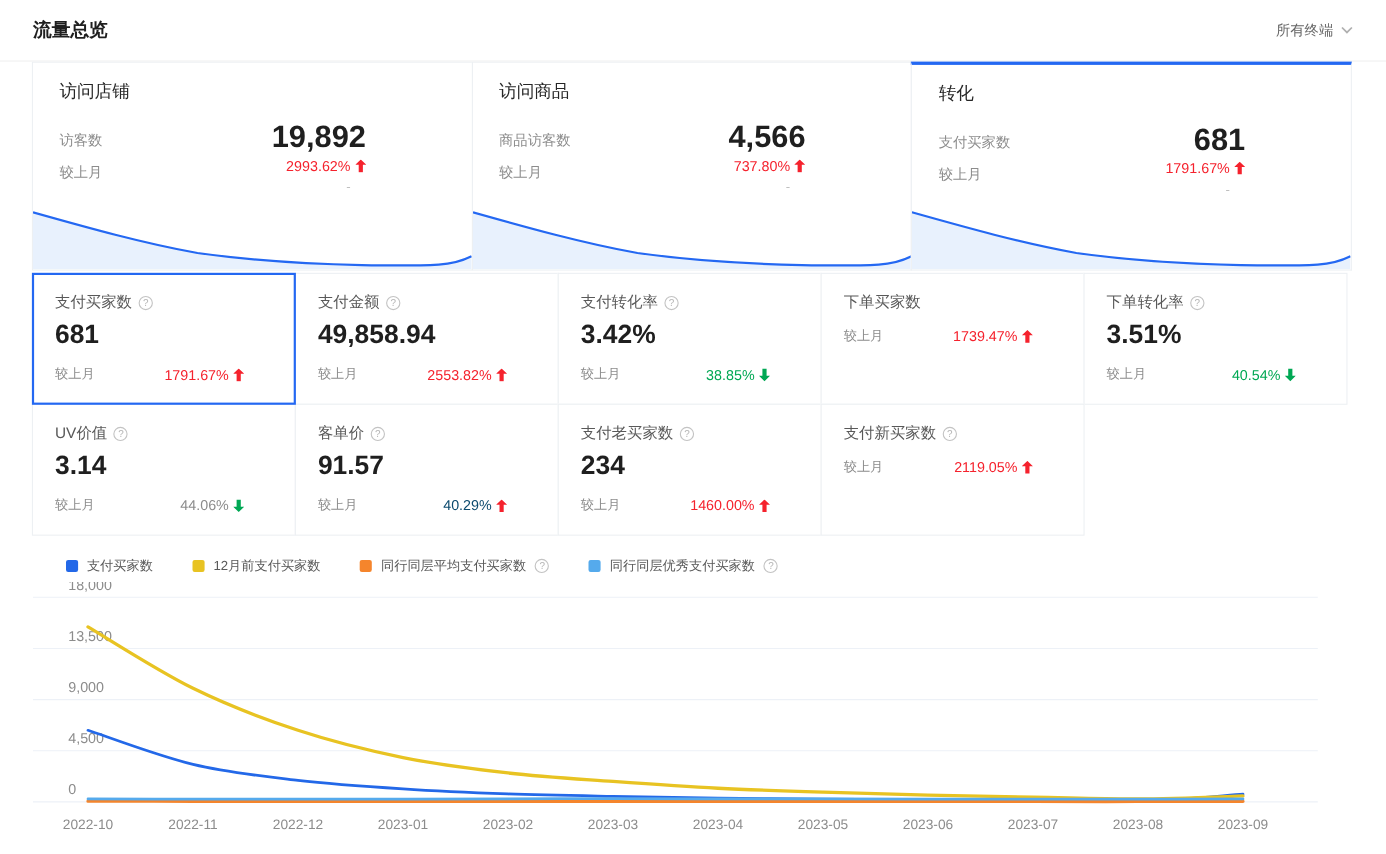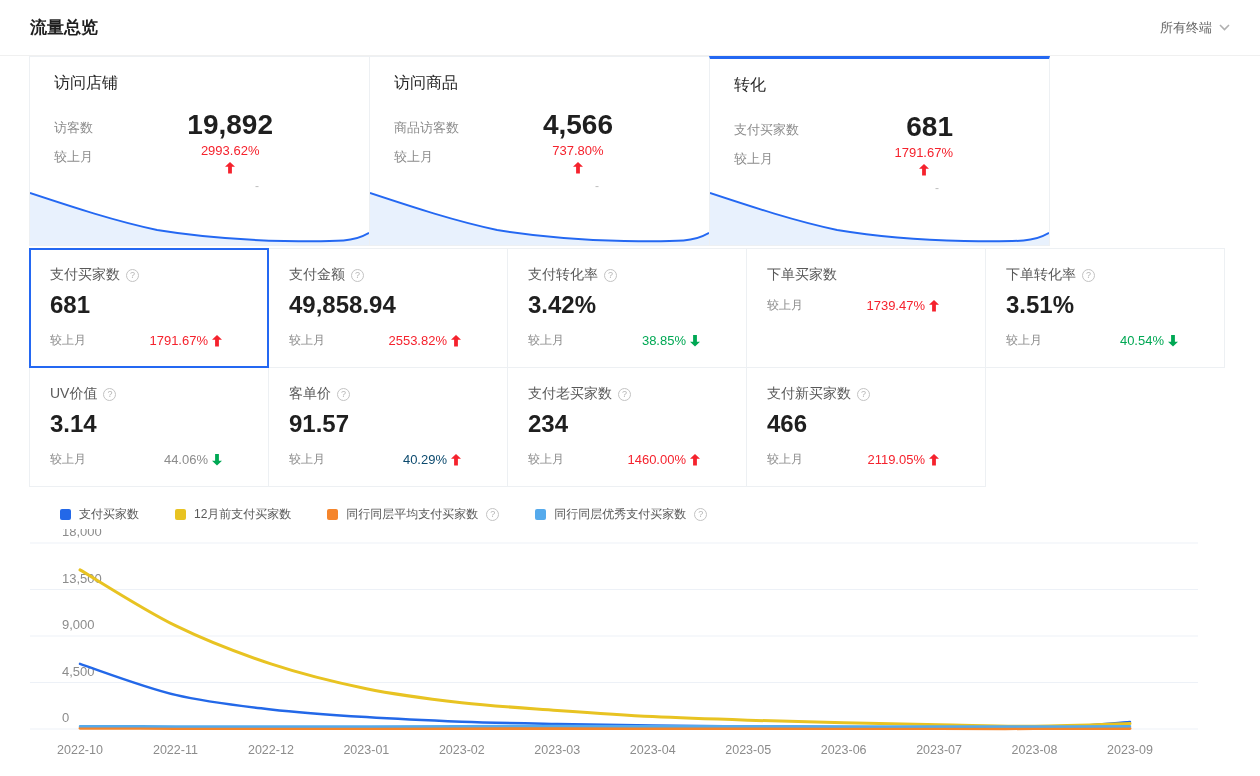"访问店铺" .ov-card { width: 341px -> 401px }
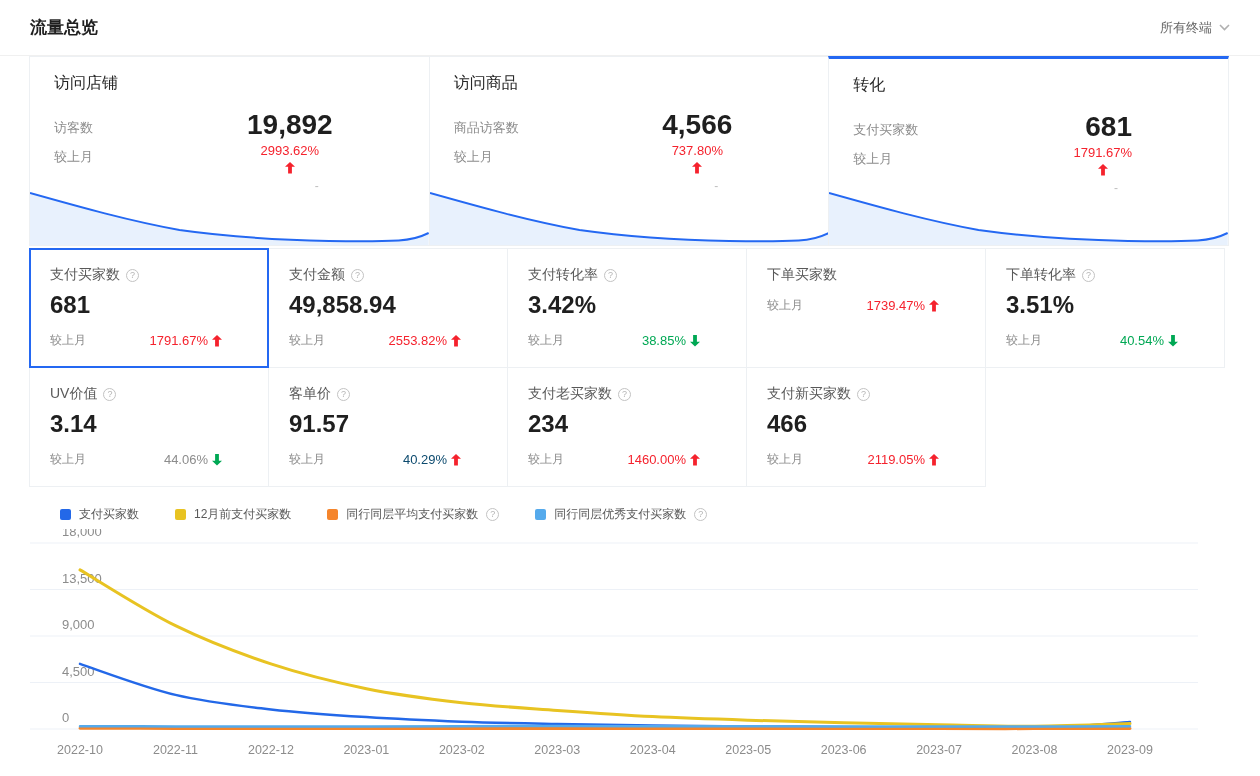"2993.62%" .ov-change { flex-direction: column -> none }
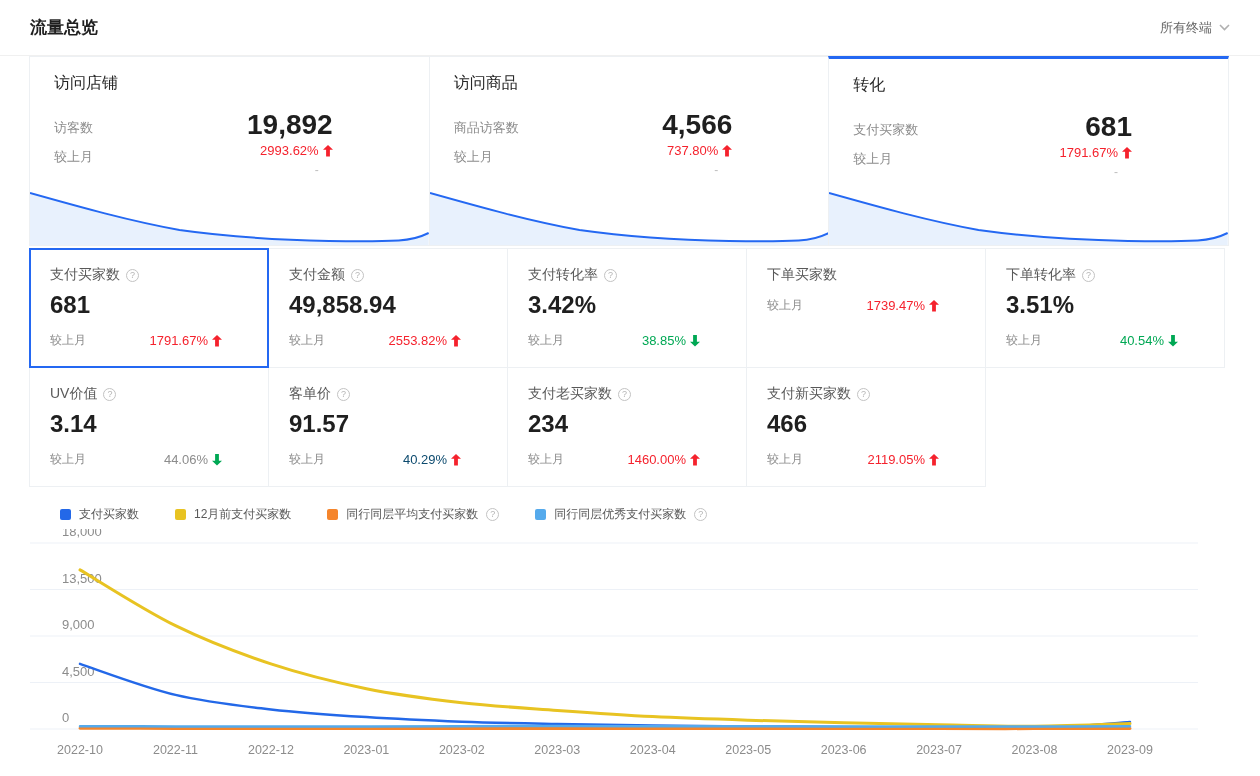"466" div.m-value { html: <div>466</div> -> none }
